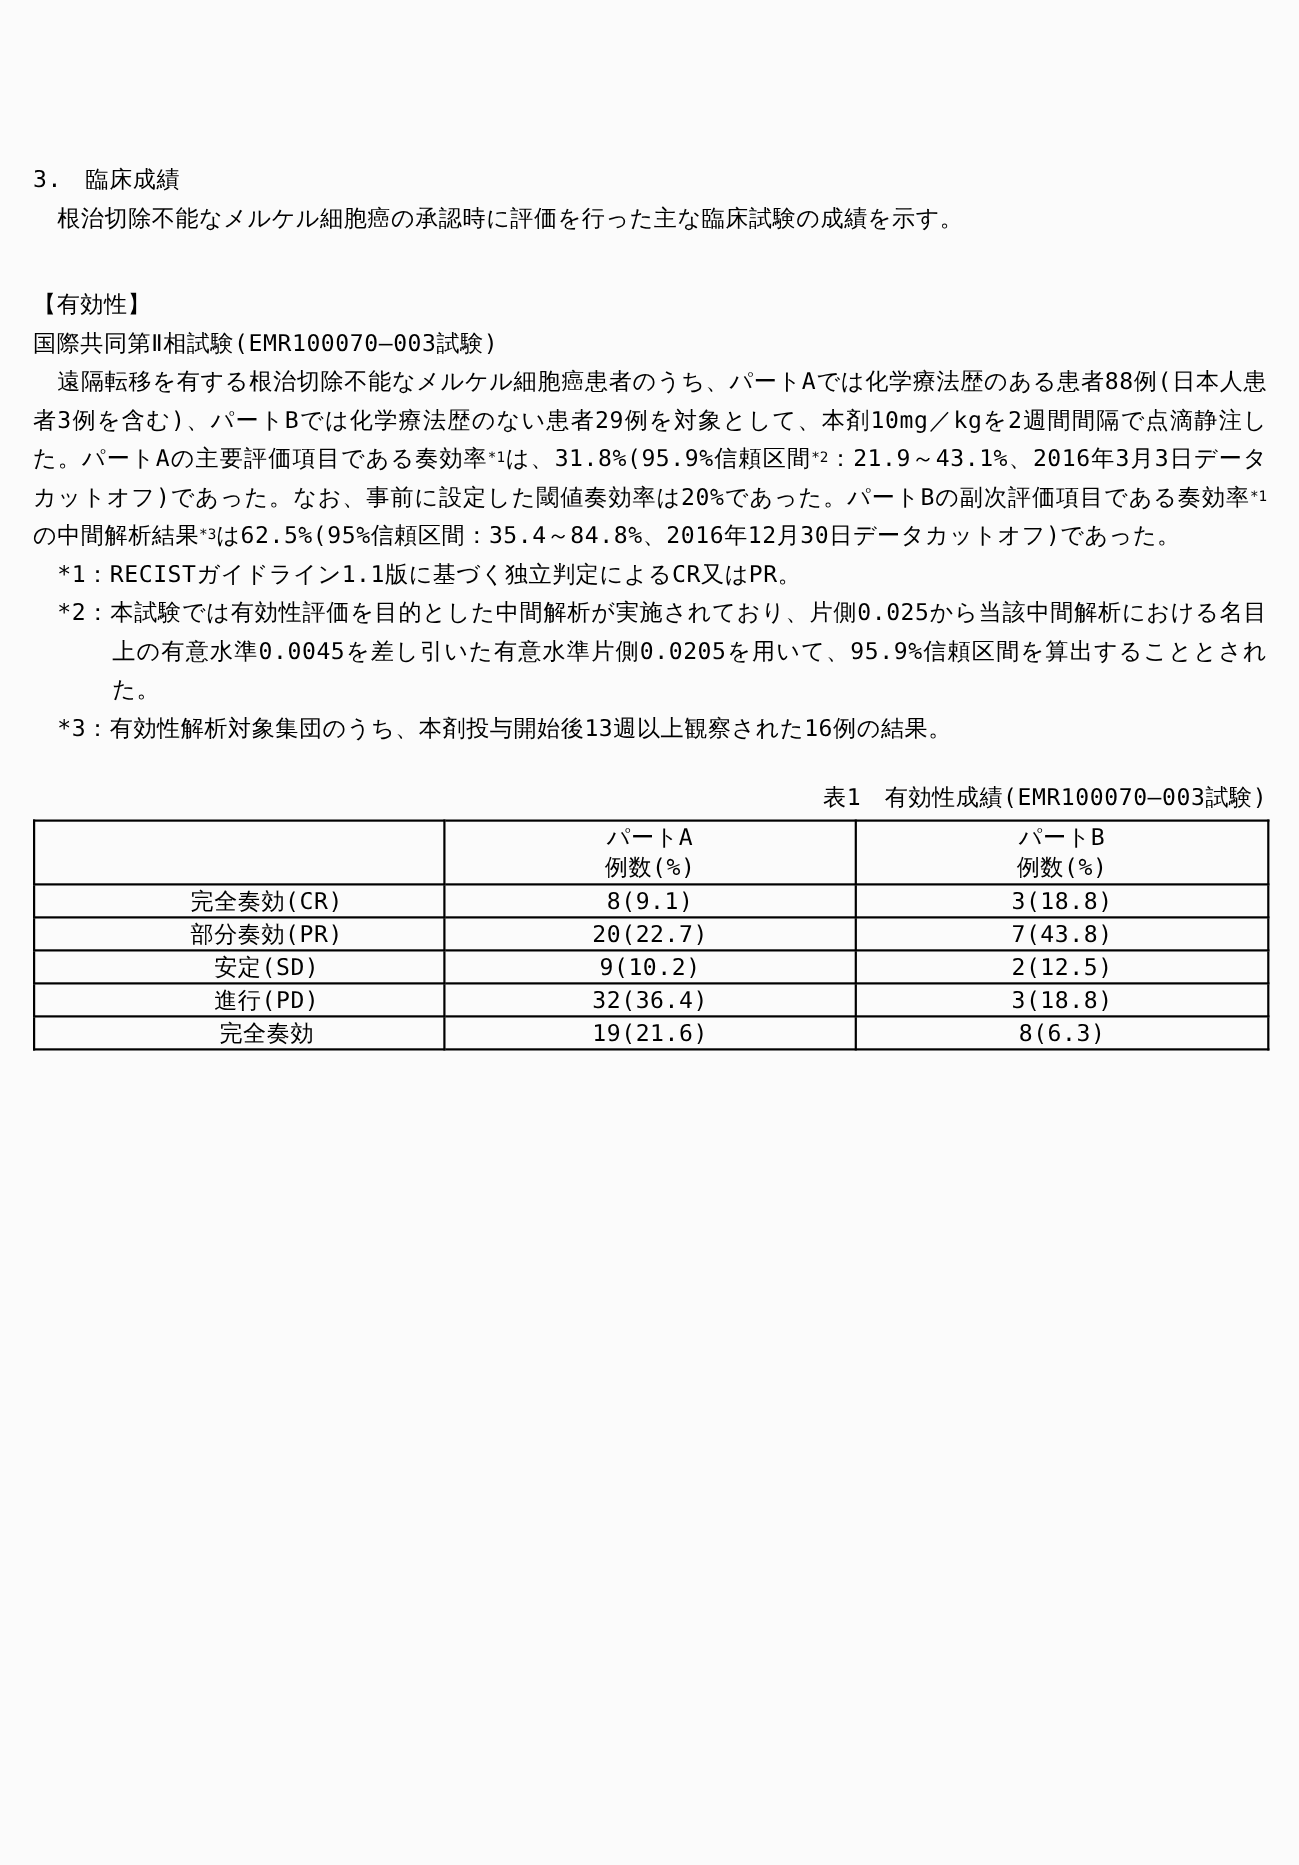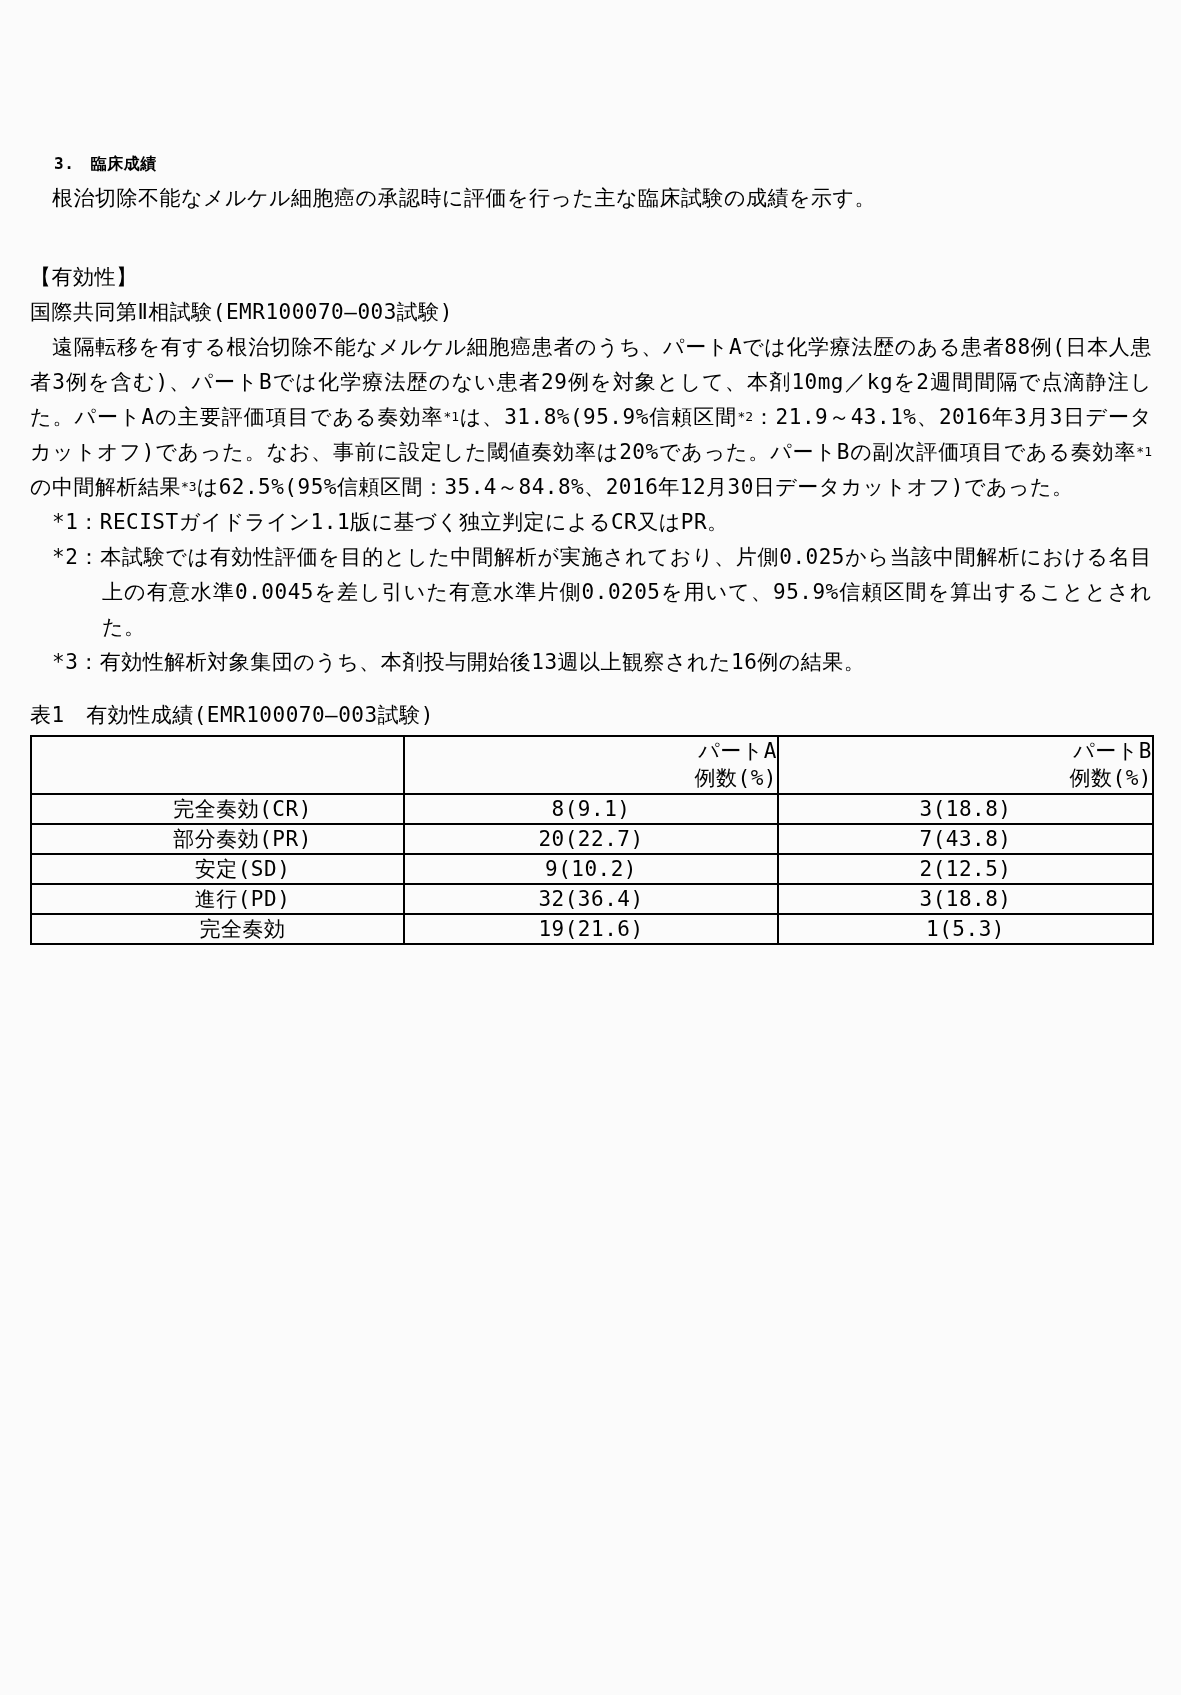"3. 臨床成績" .heading { font-size: 16px -> 21px; font-weight: bold -> normal; margin-left: 24px -> none }
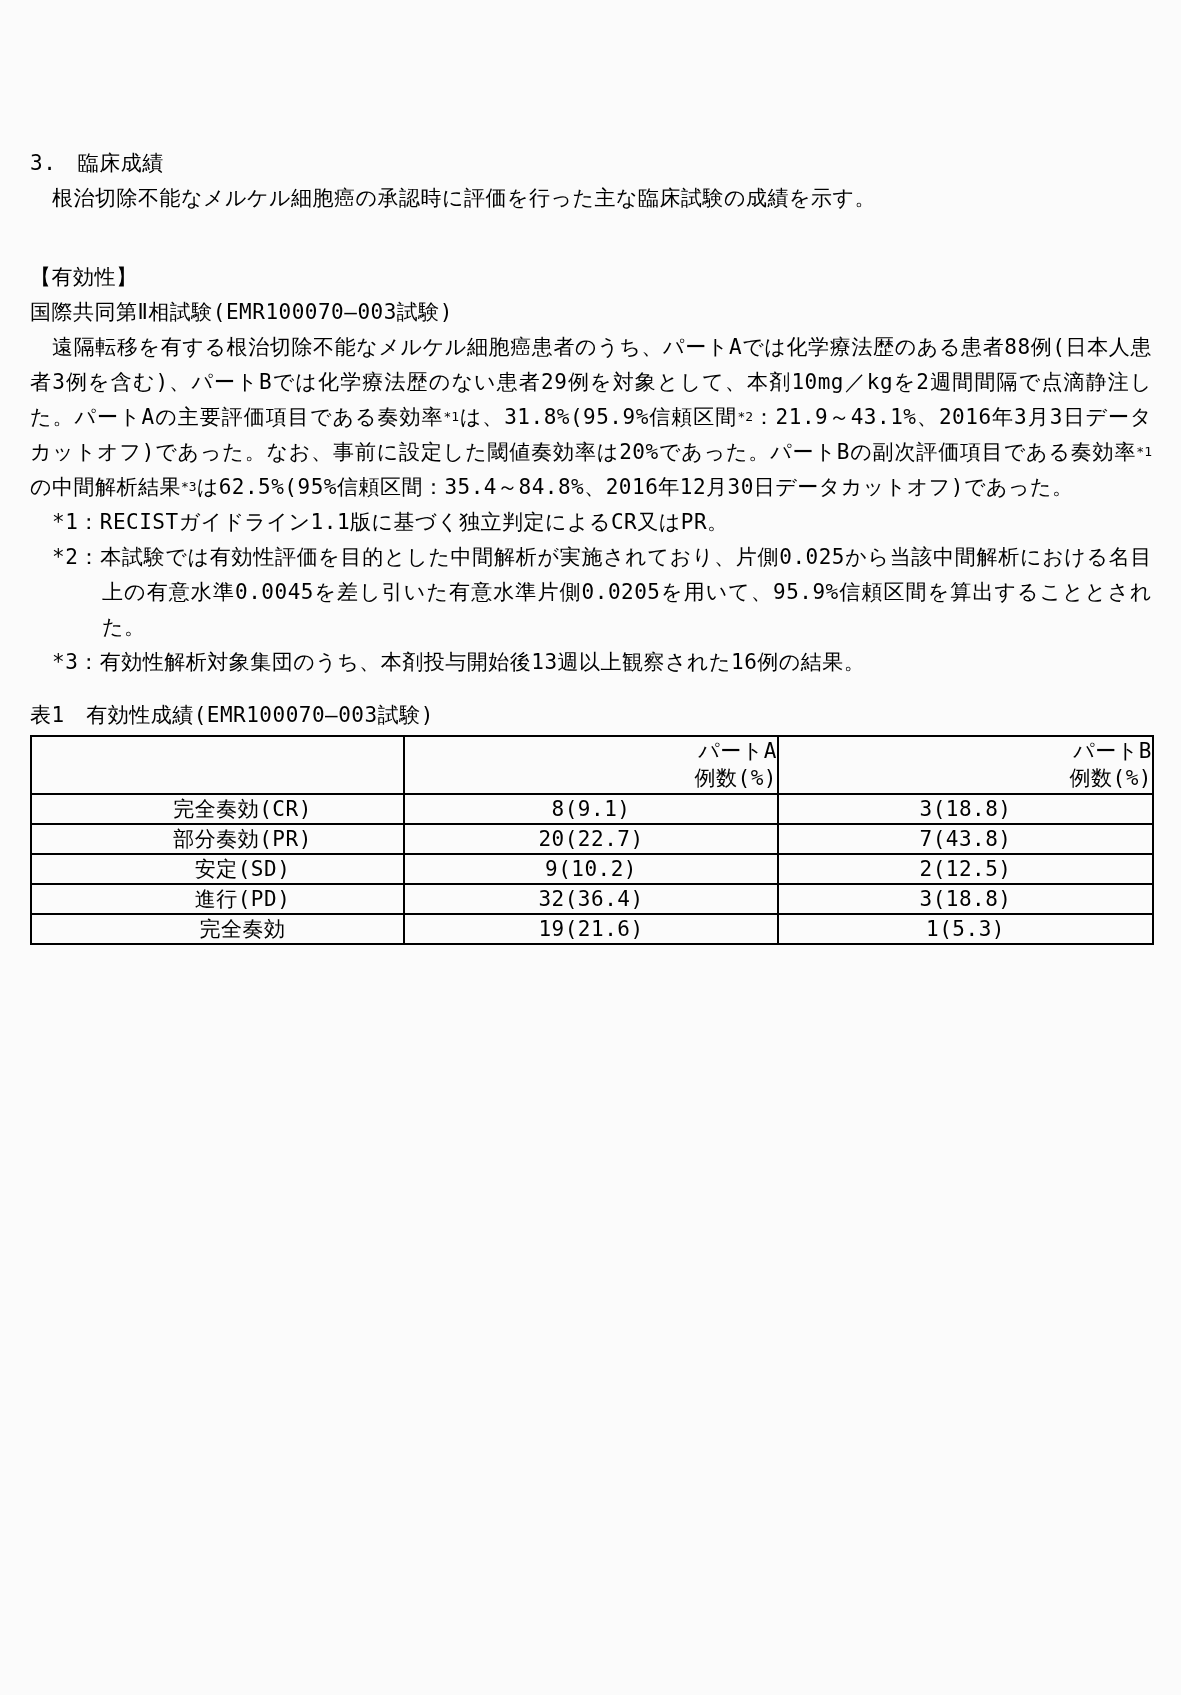"表1 有効性成績(EMR100070―003試験)" .table-caption { margin-top: 18px -> 28px; text-align: left -> right }
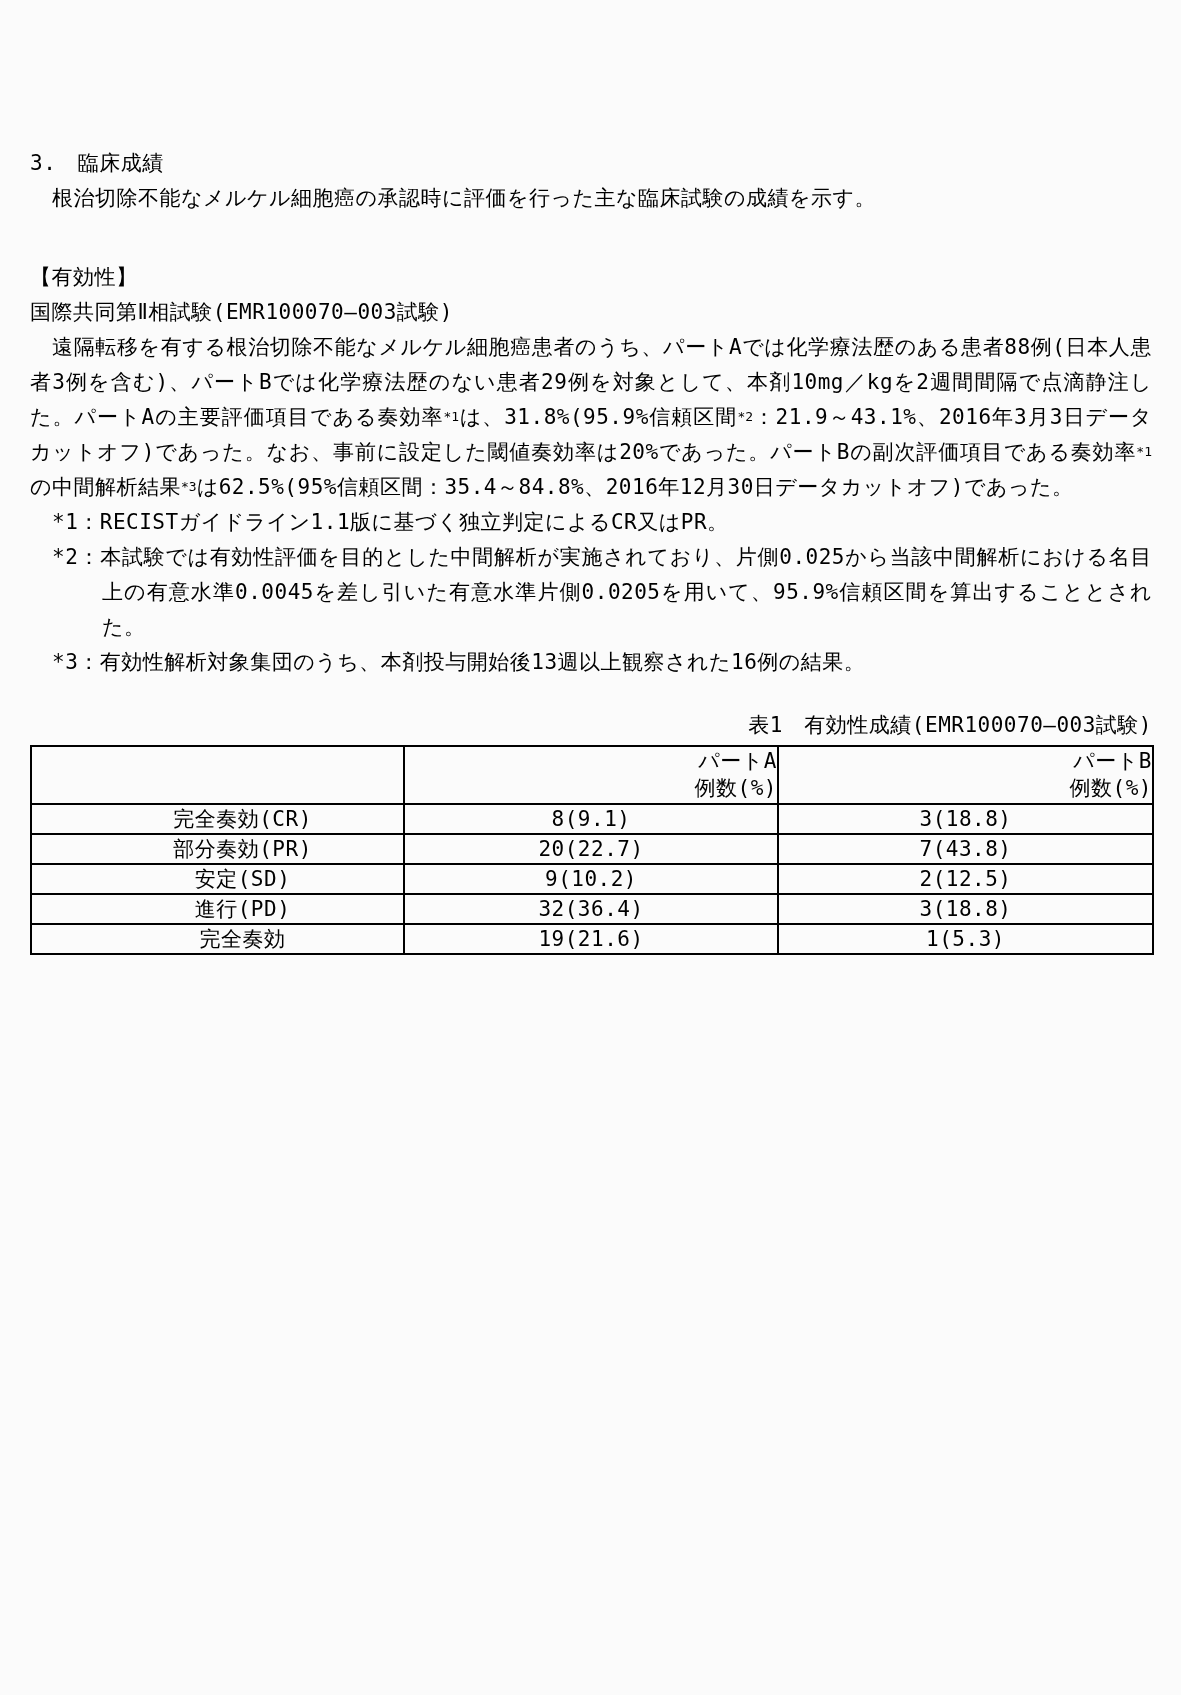"パートA" table.efficacy thead th { text-align: right -> center }
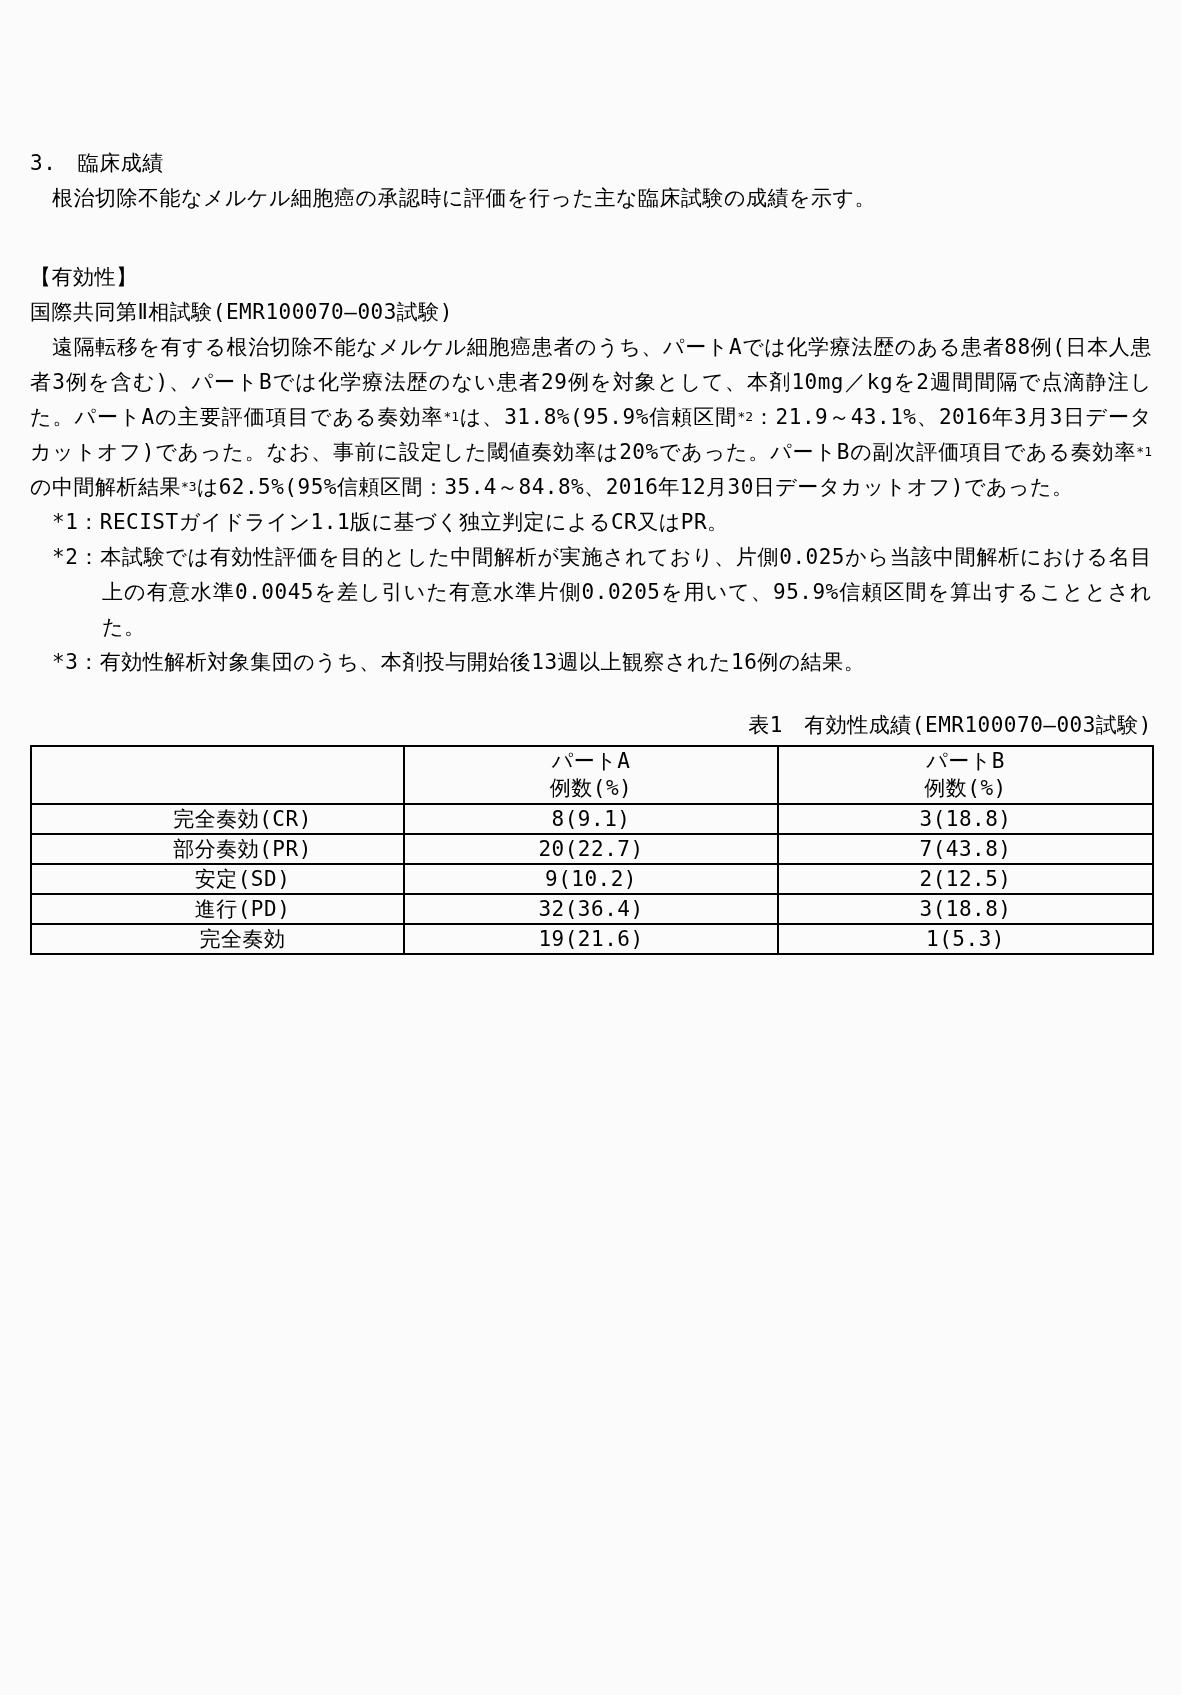"1(5.3)" td { text: 1(5.3 -> 8(6.3 }
